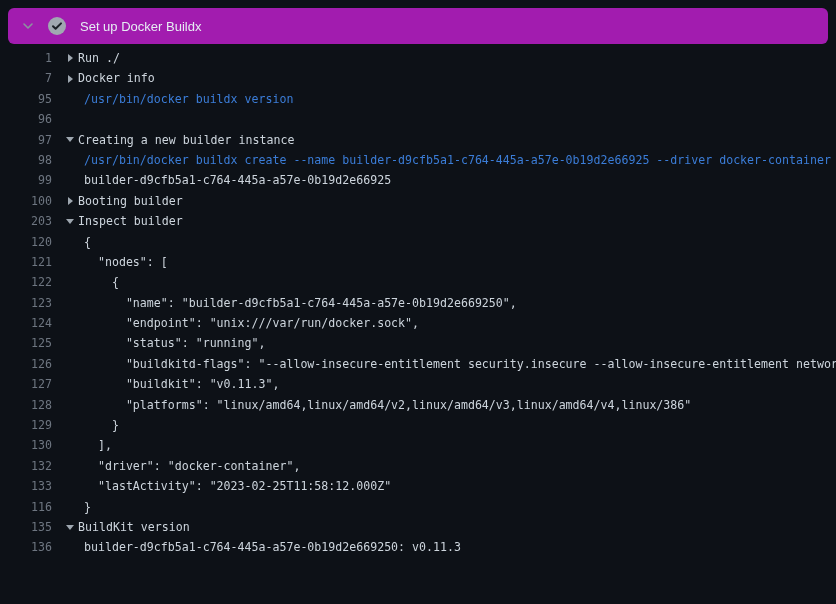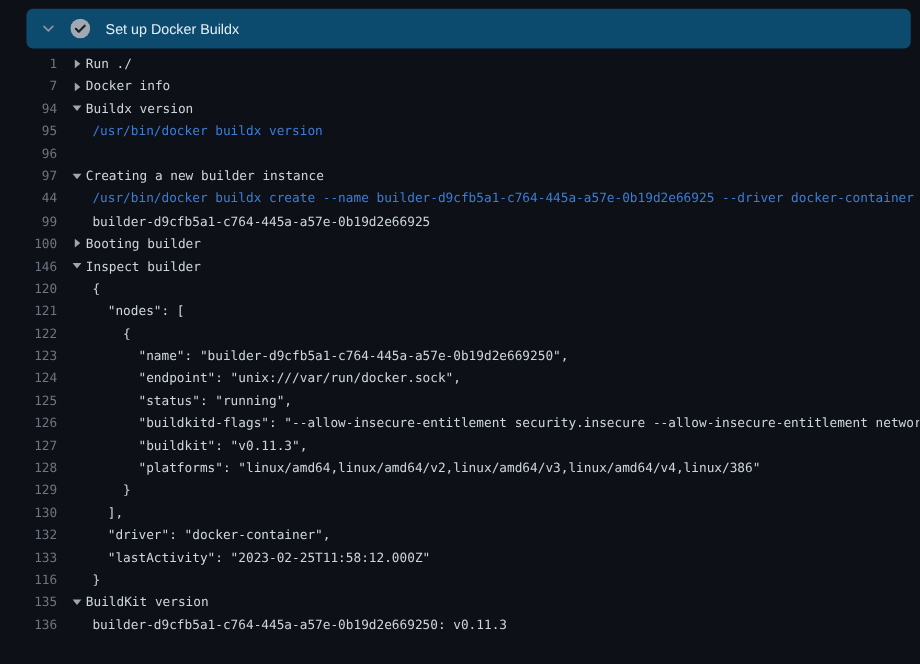"Set up Docker Buildx" .step-header { background: #0c4a6e -> #a21caf; left: 24px -> 8px }
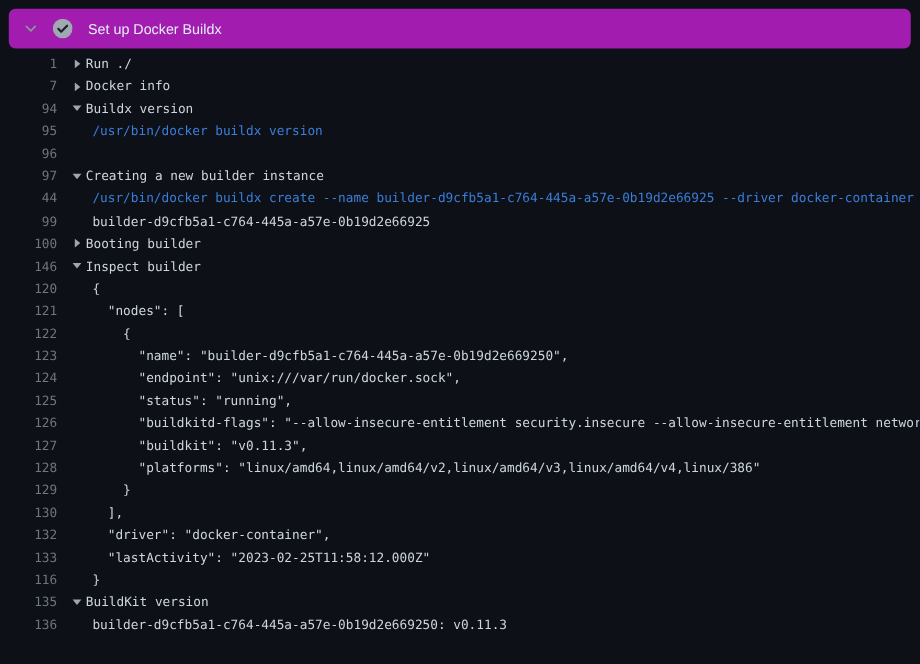"94" div.row { html: <div> <span>94</span> <span></span> <span>Buildx version</span> </div> -> none }
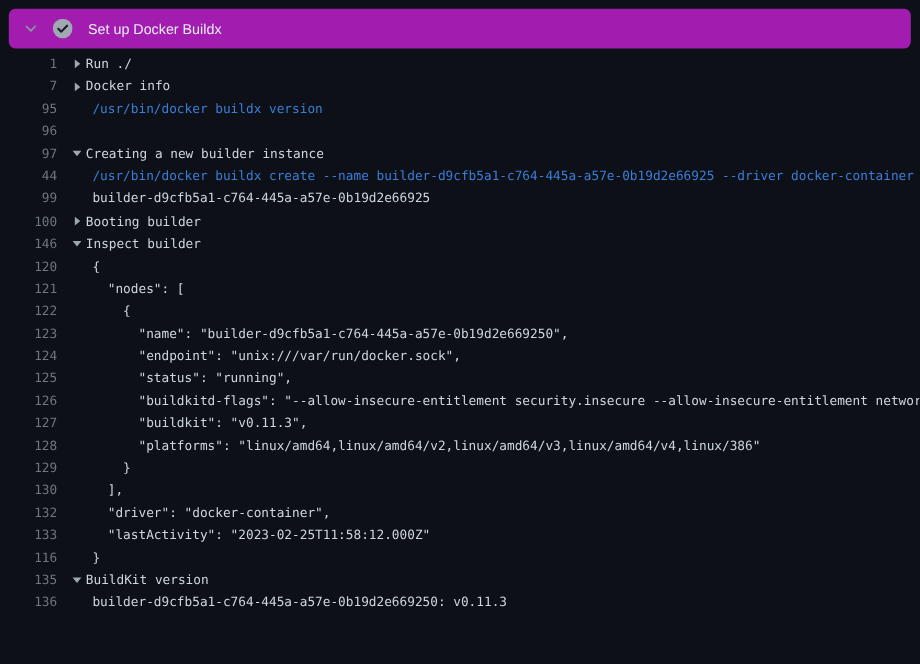"44" span.num { text: 44 -> 98 }
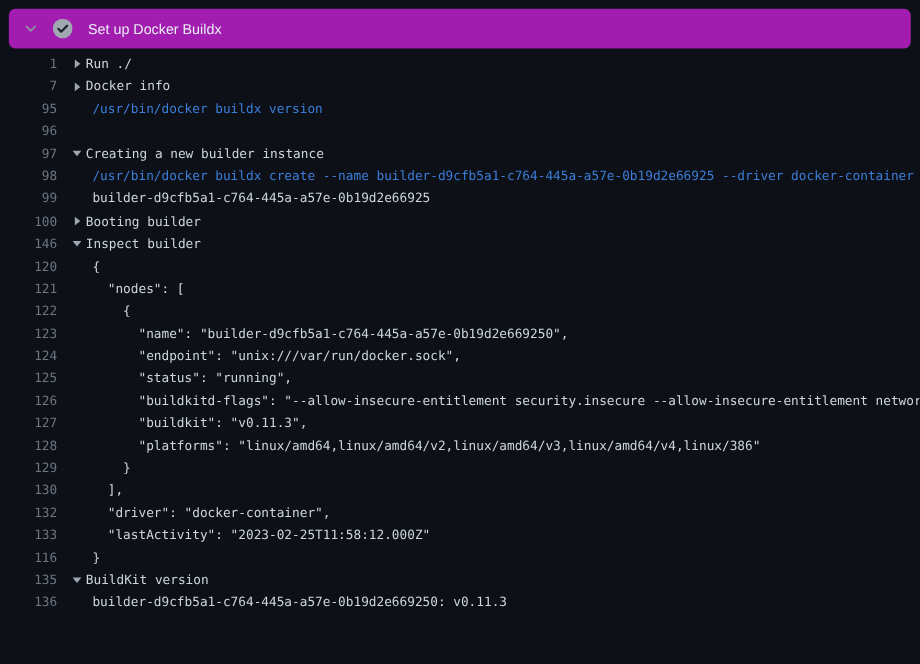"146" span.num { text: 146 -> 203 }
